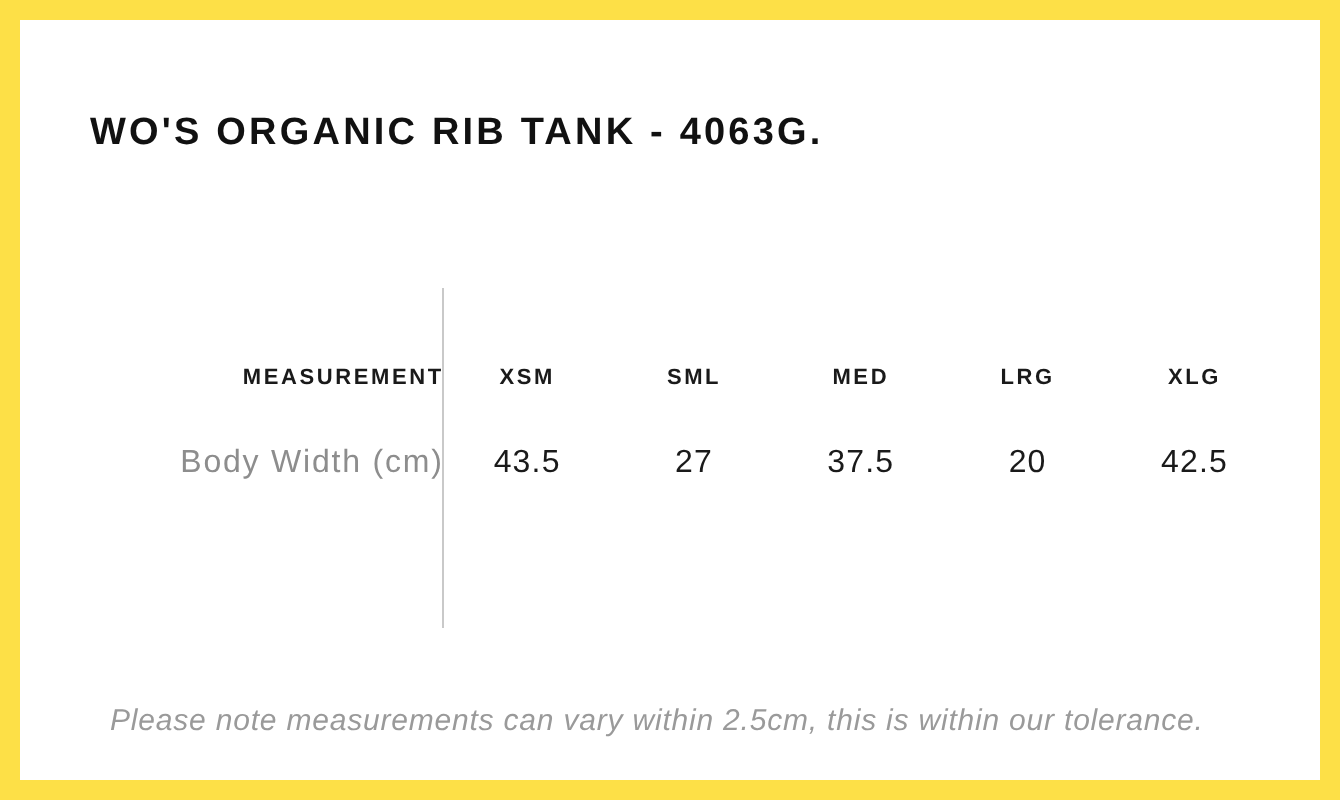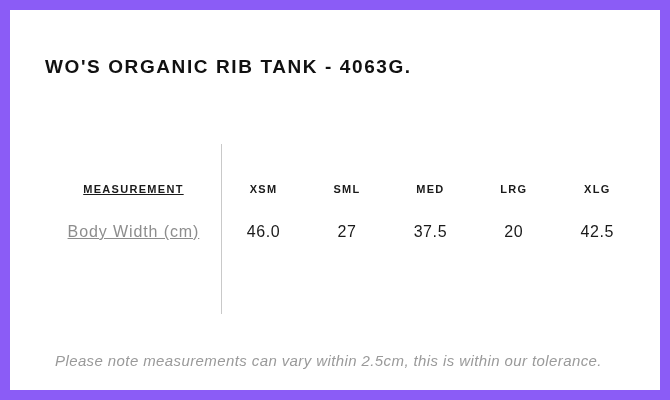"WO'S ORGANIC RIB TANK -" .page { background: #8b5cf6 -> #fde047 }
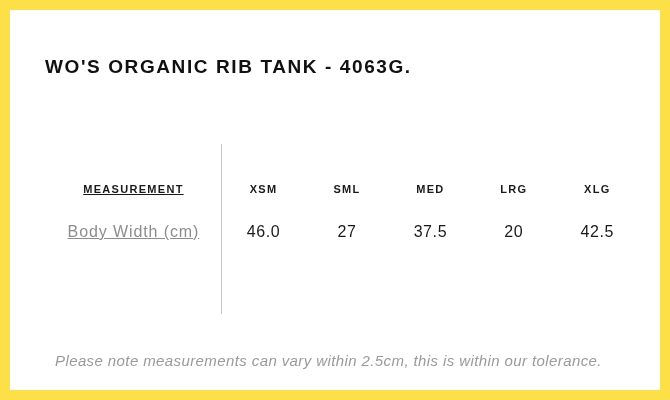"MEASUREMENT" th.col-measure, td.col-measure { text-align: center -> right; text-decoration: underline -> none }
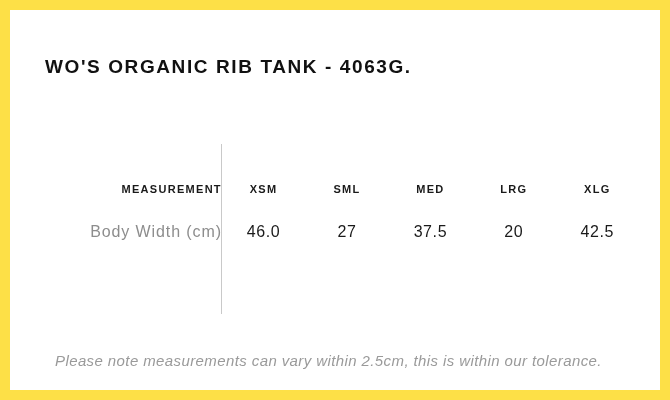"46.0" td.col-size { text: 46.0 -> 43.5 }
